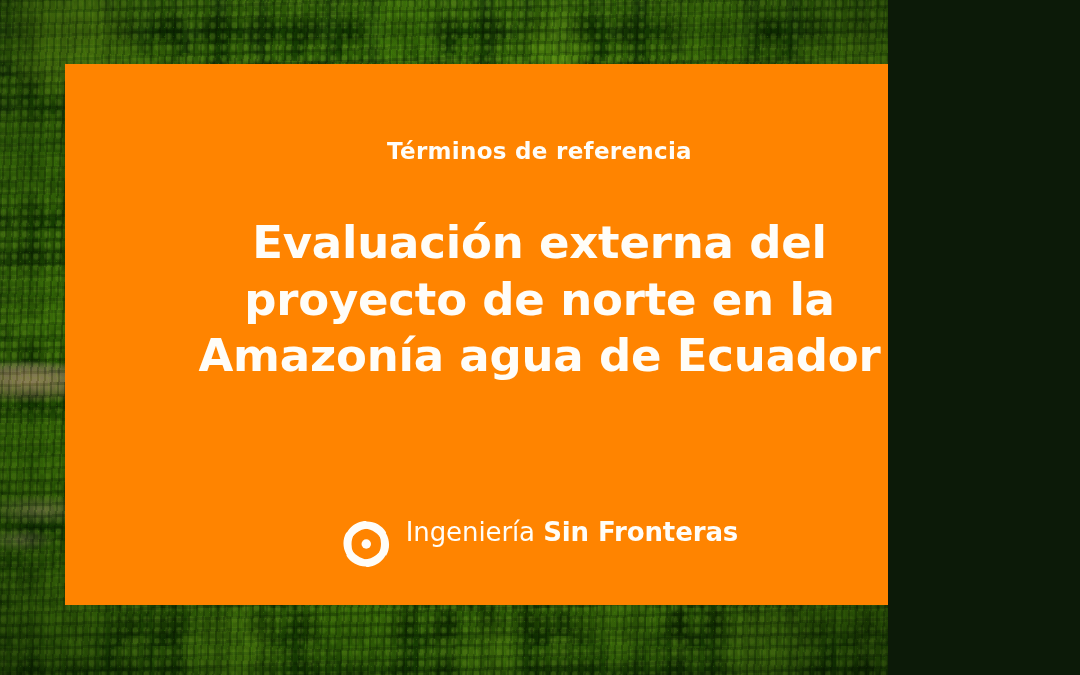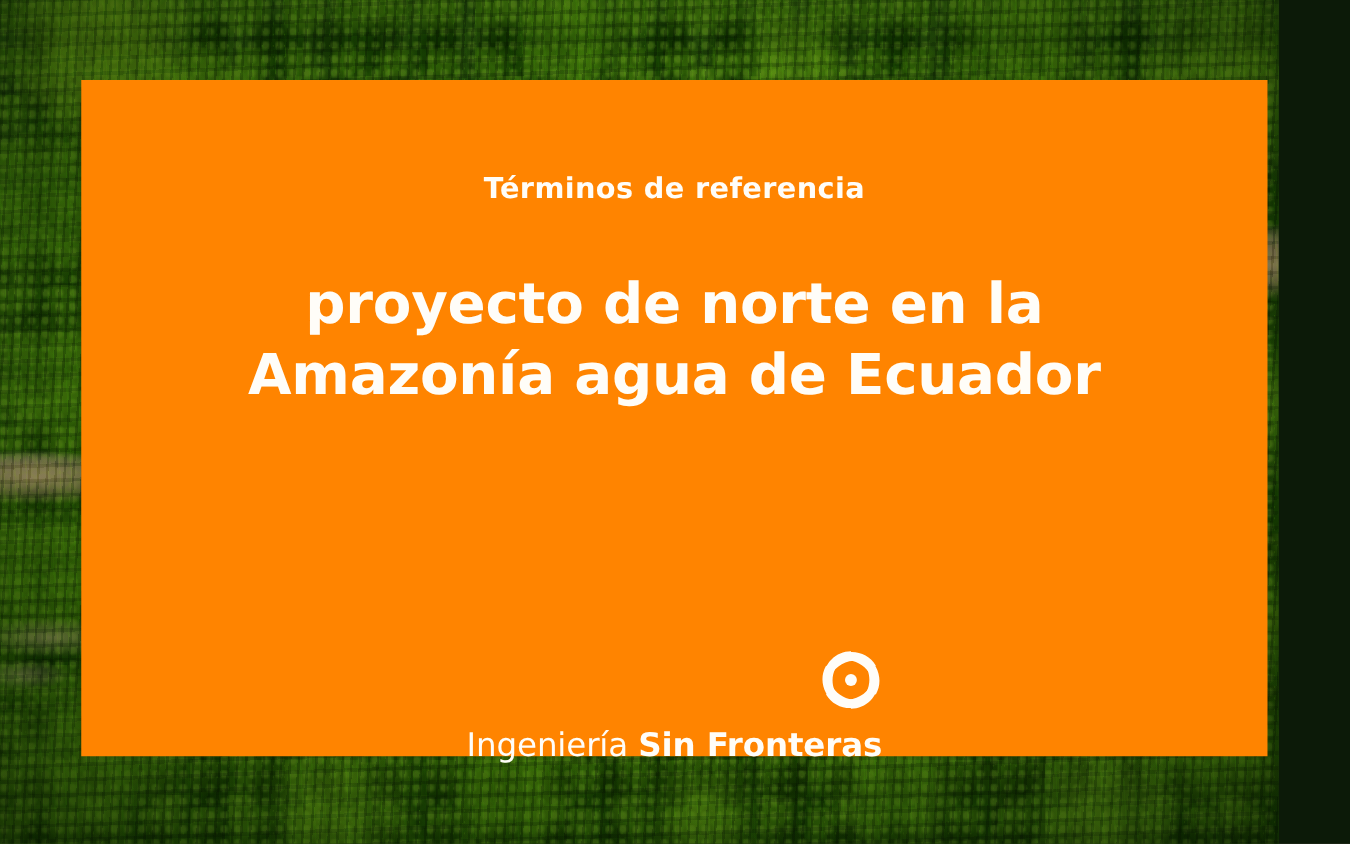"Términos de referencia" .stage { width: 1023px -> 888px }
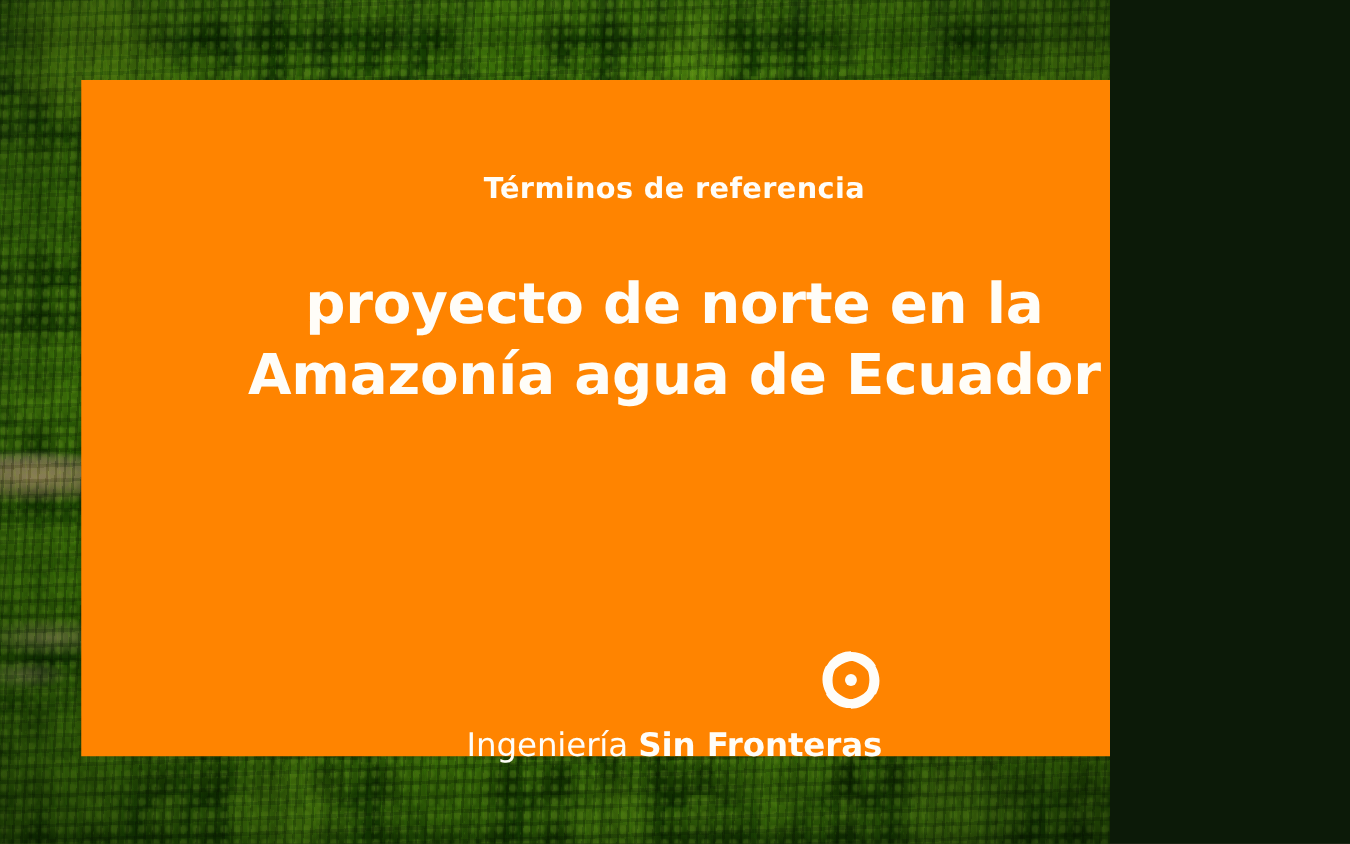"Evaluación externa del" span.hl-line { html: none -> <span>Evaluación externa del</span> }
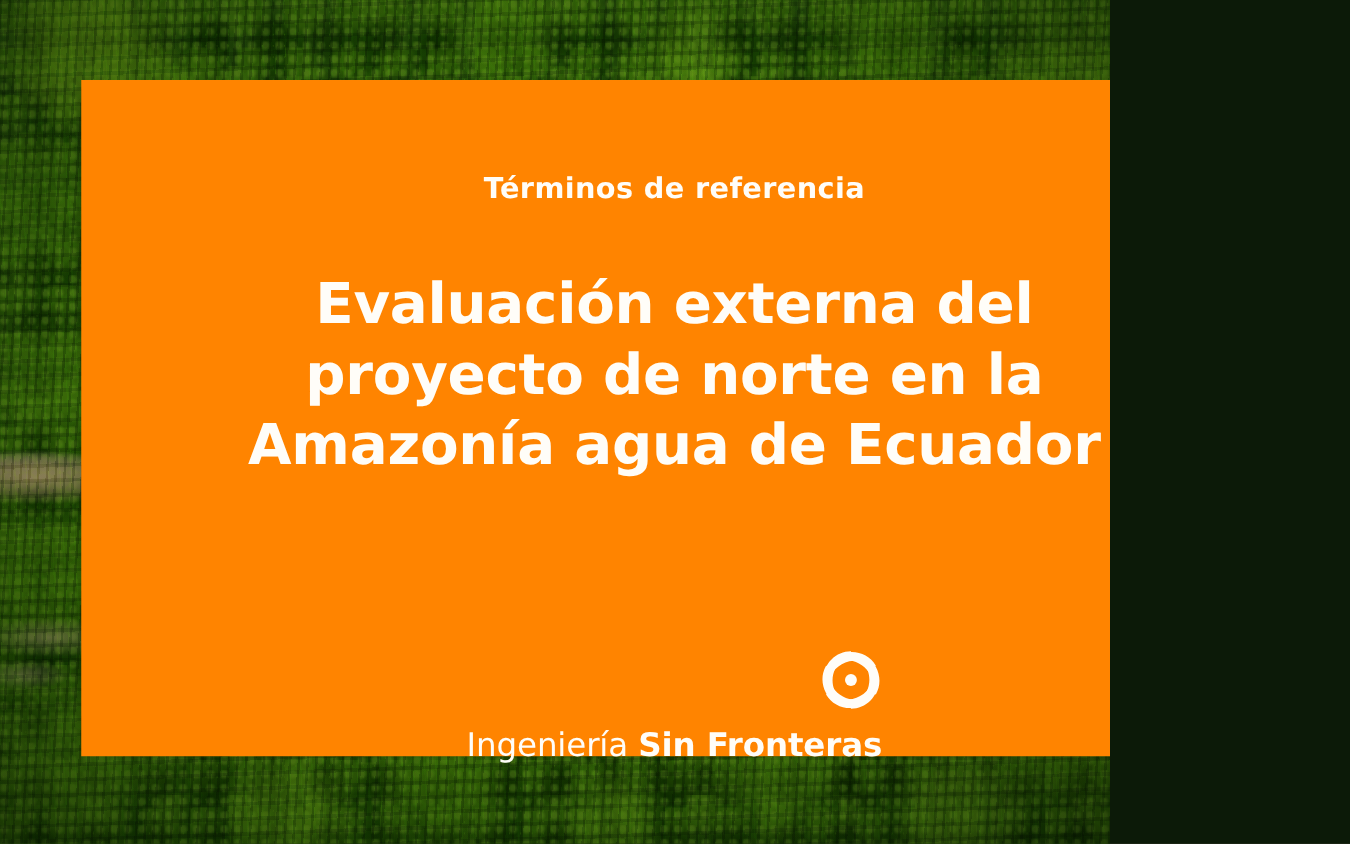"Ingeniería Sin Fronteras" .logo-lockup { align-items: flex-end -> flex-start; flex-direction: column -> none }
